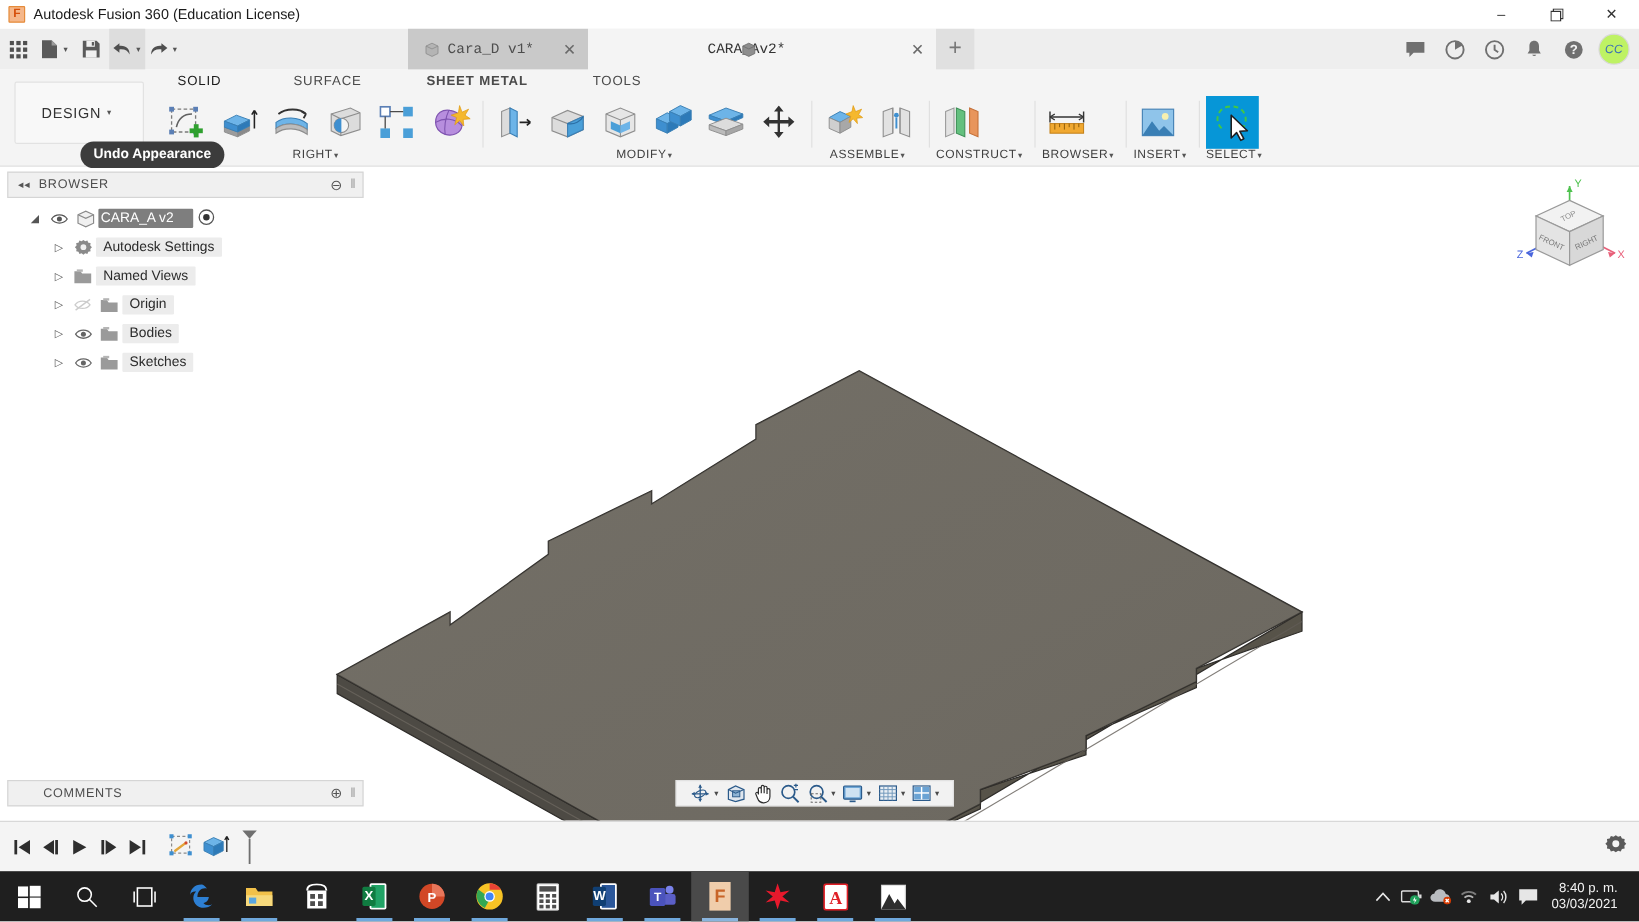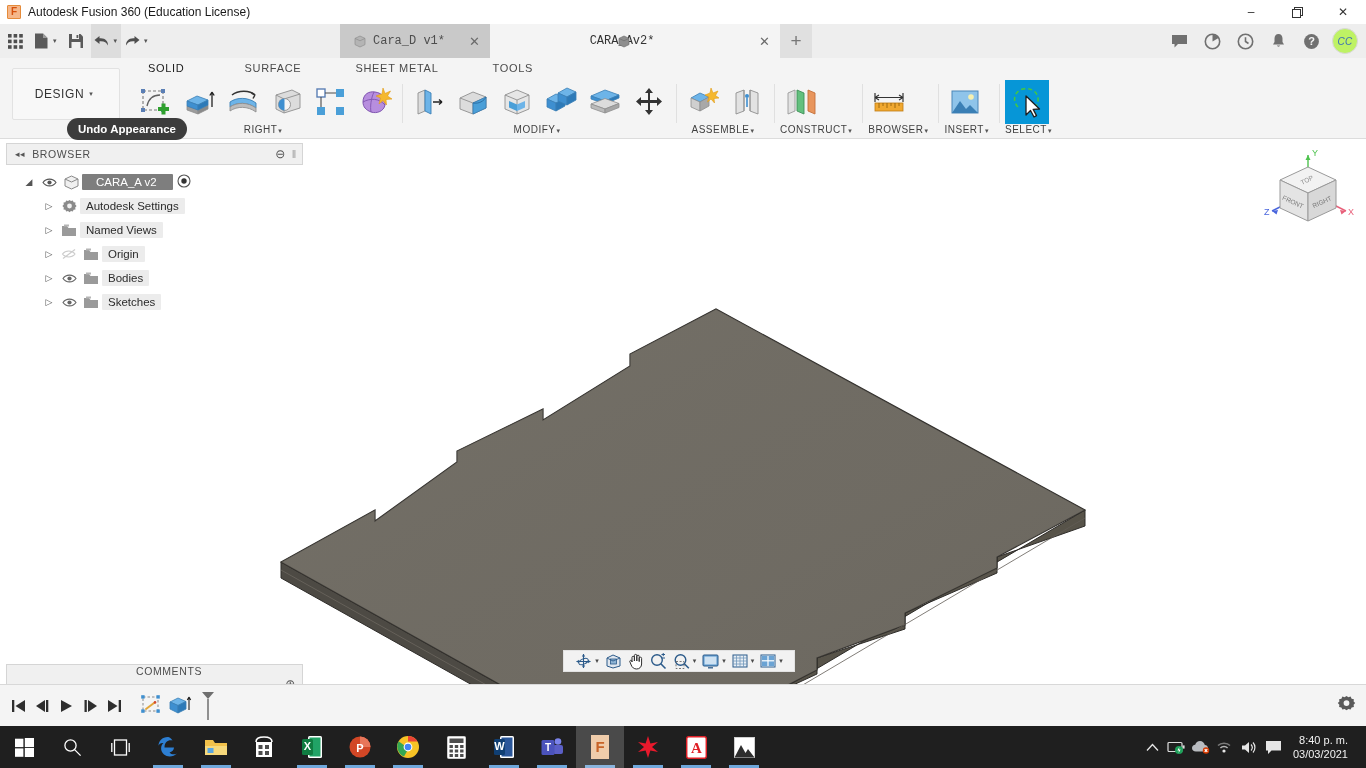"SHEET METAL" div.rtab { font-weight: none -> bold }
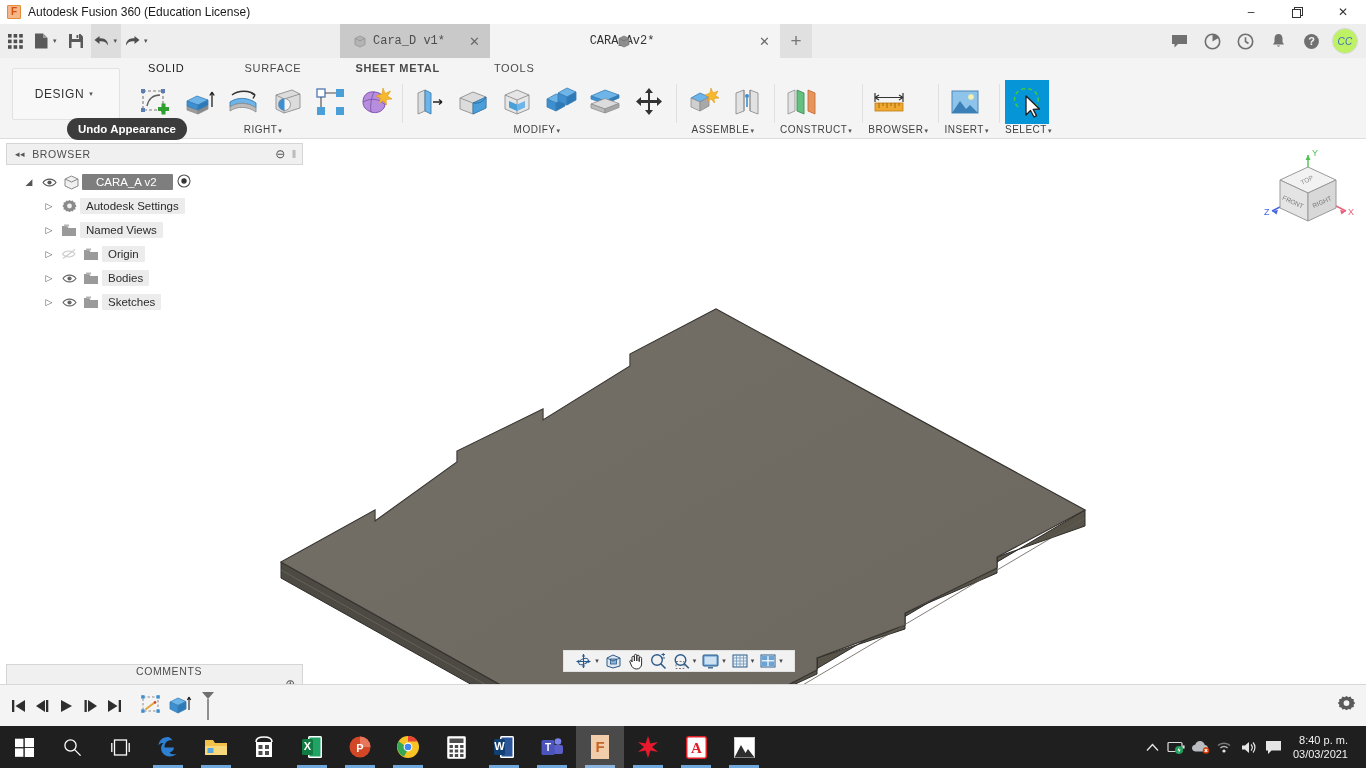"CARA_A v2" .tnode.root .lbl { padding: 2px 16px 2px 14px -> 2px 16px 2px 2px }
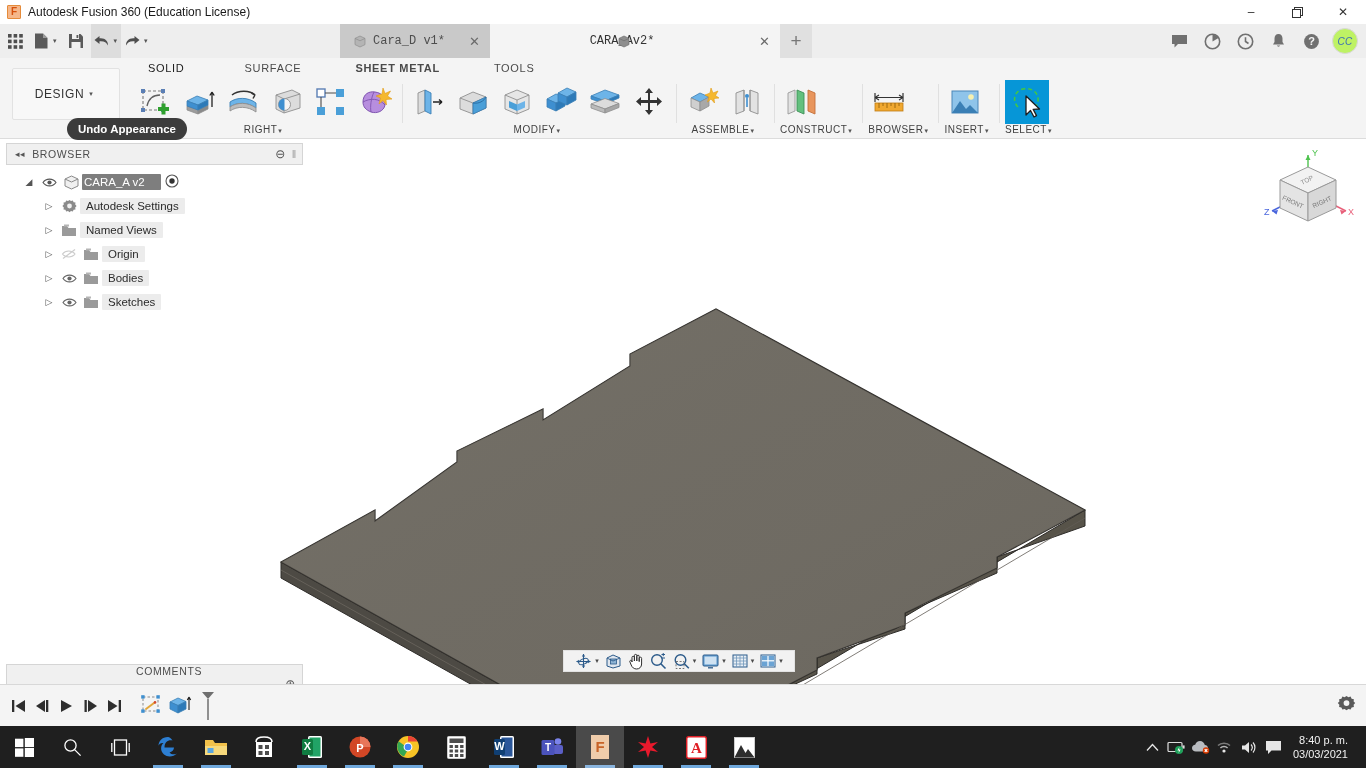"COMMENTS" .comments { flex-direction: column -> none; top: 664px -> 650px }
